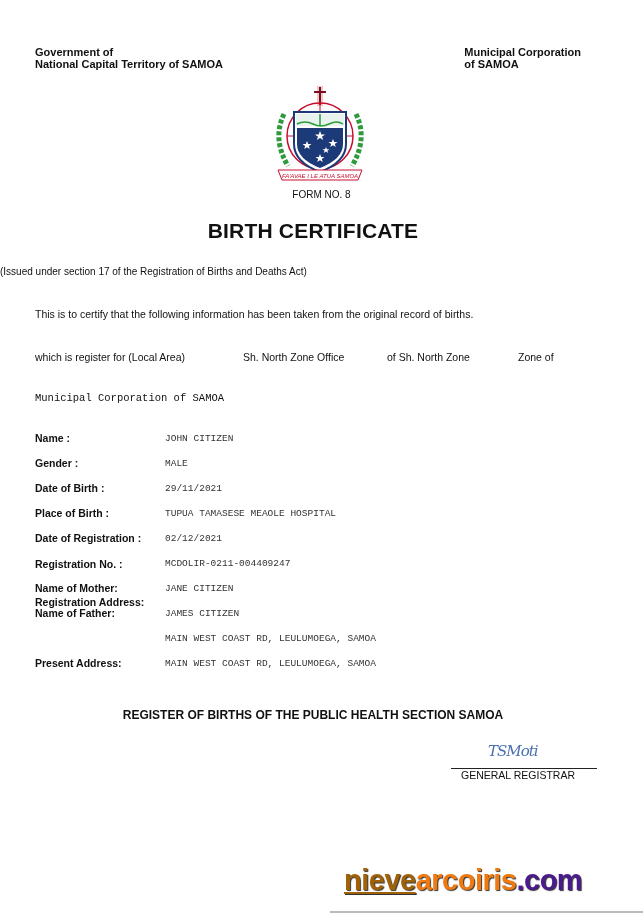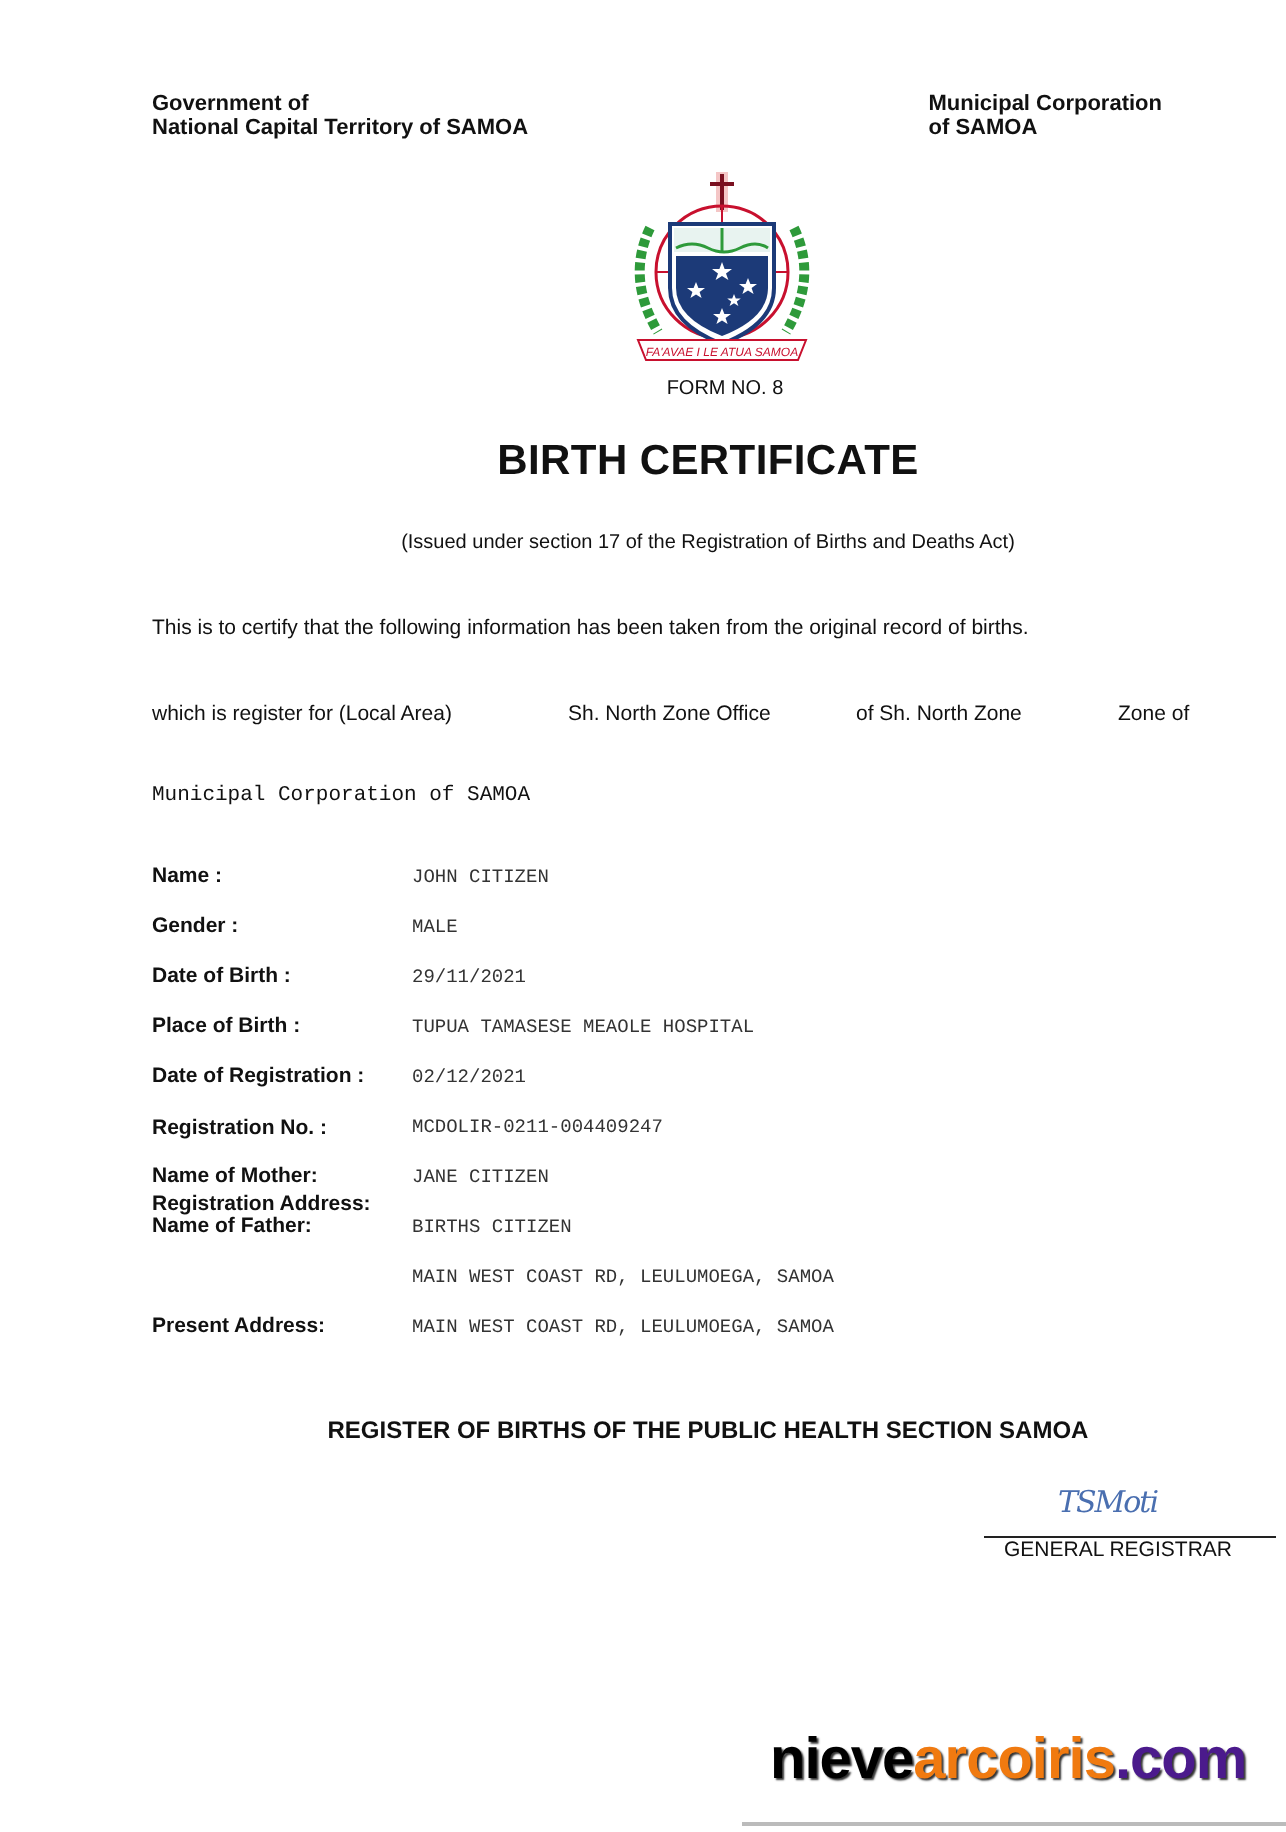"Government of" .abs { margin-left: 41px -> none }
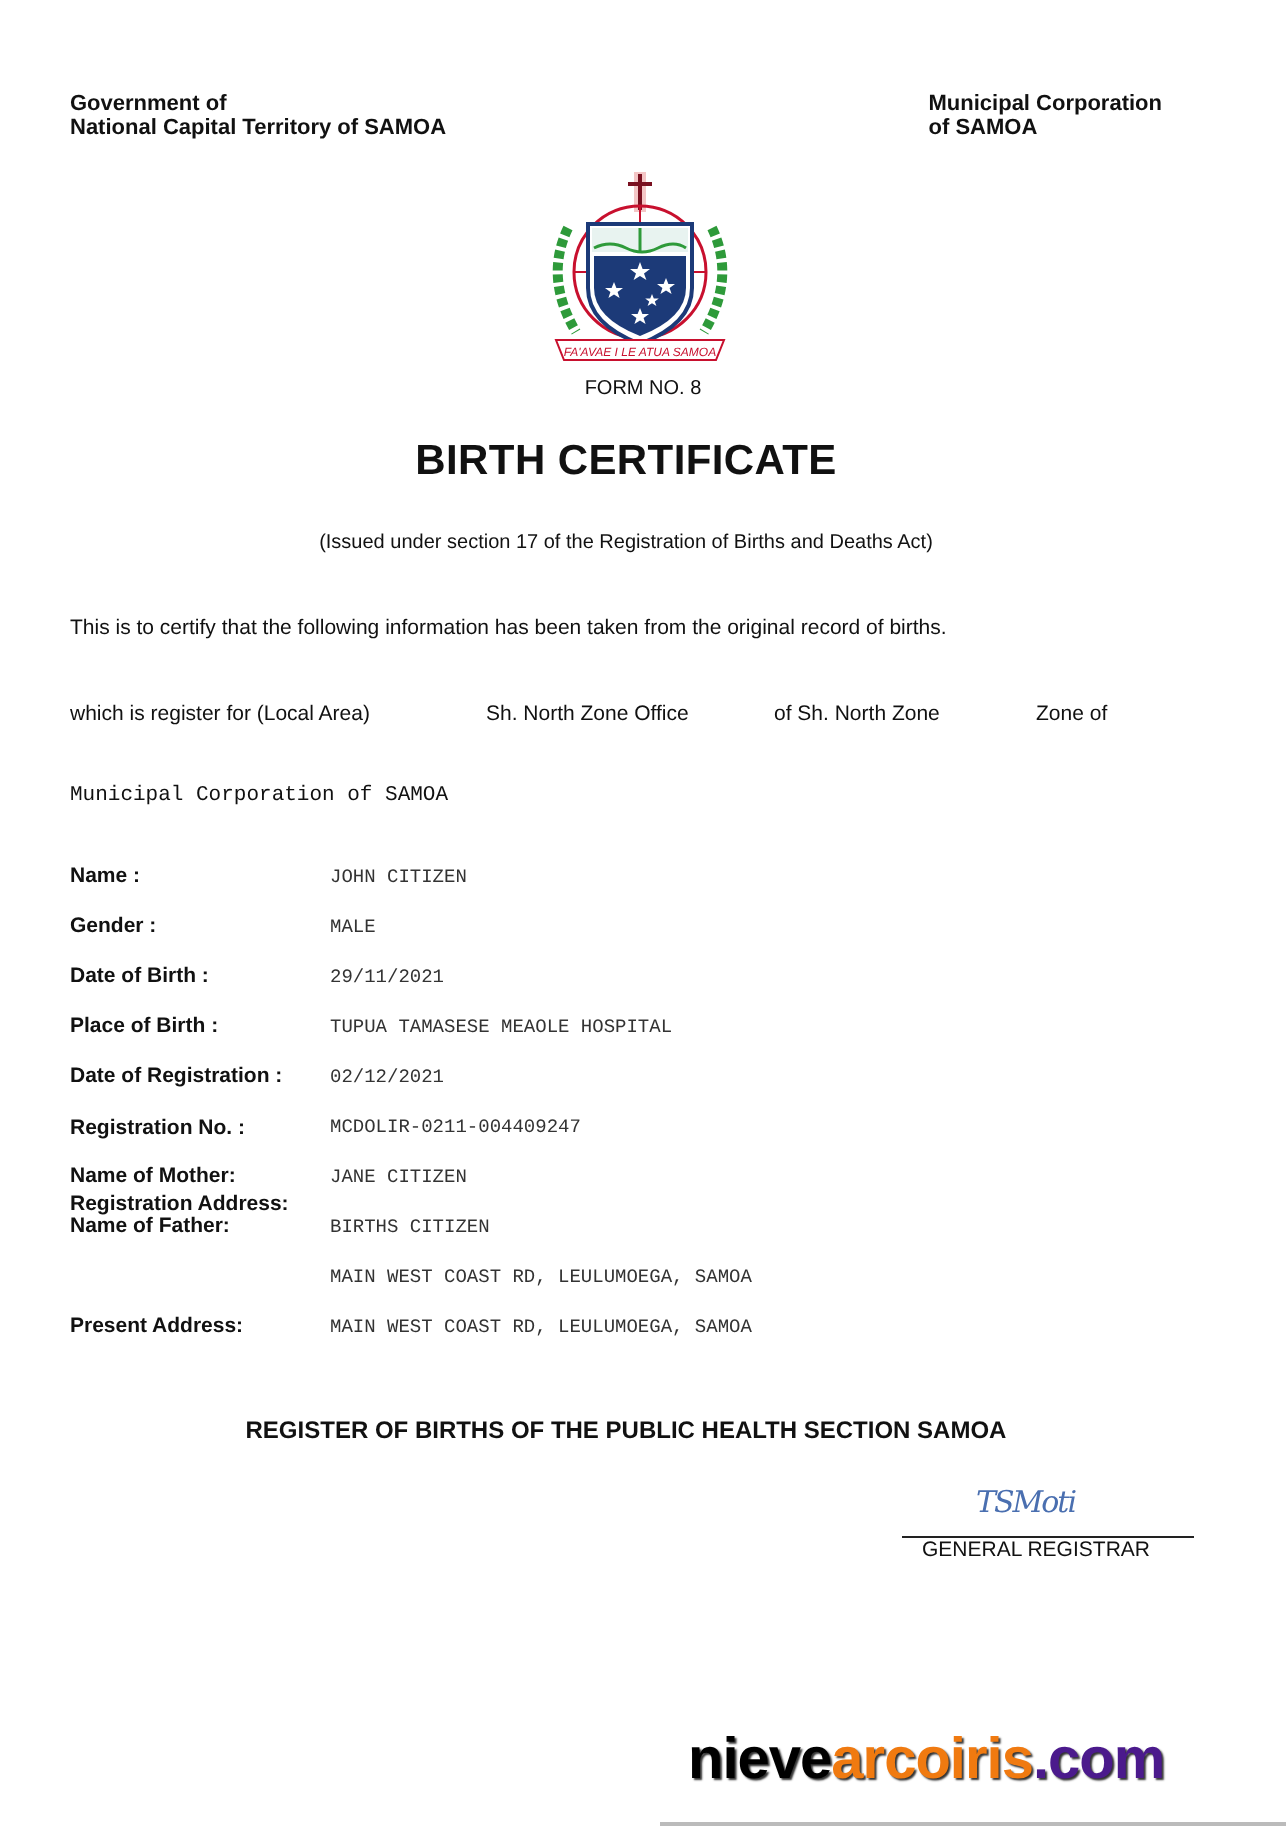"(Issued under section 17 of" .subtitle { text-align: center -> none }
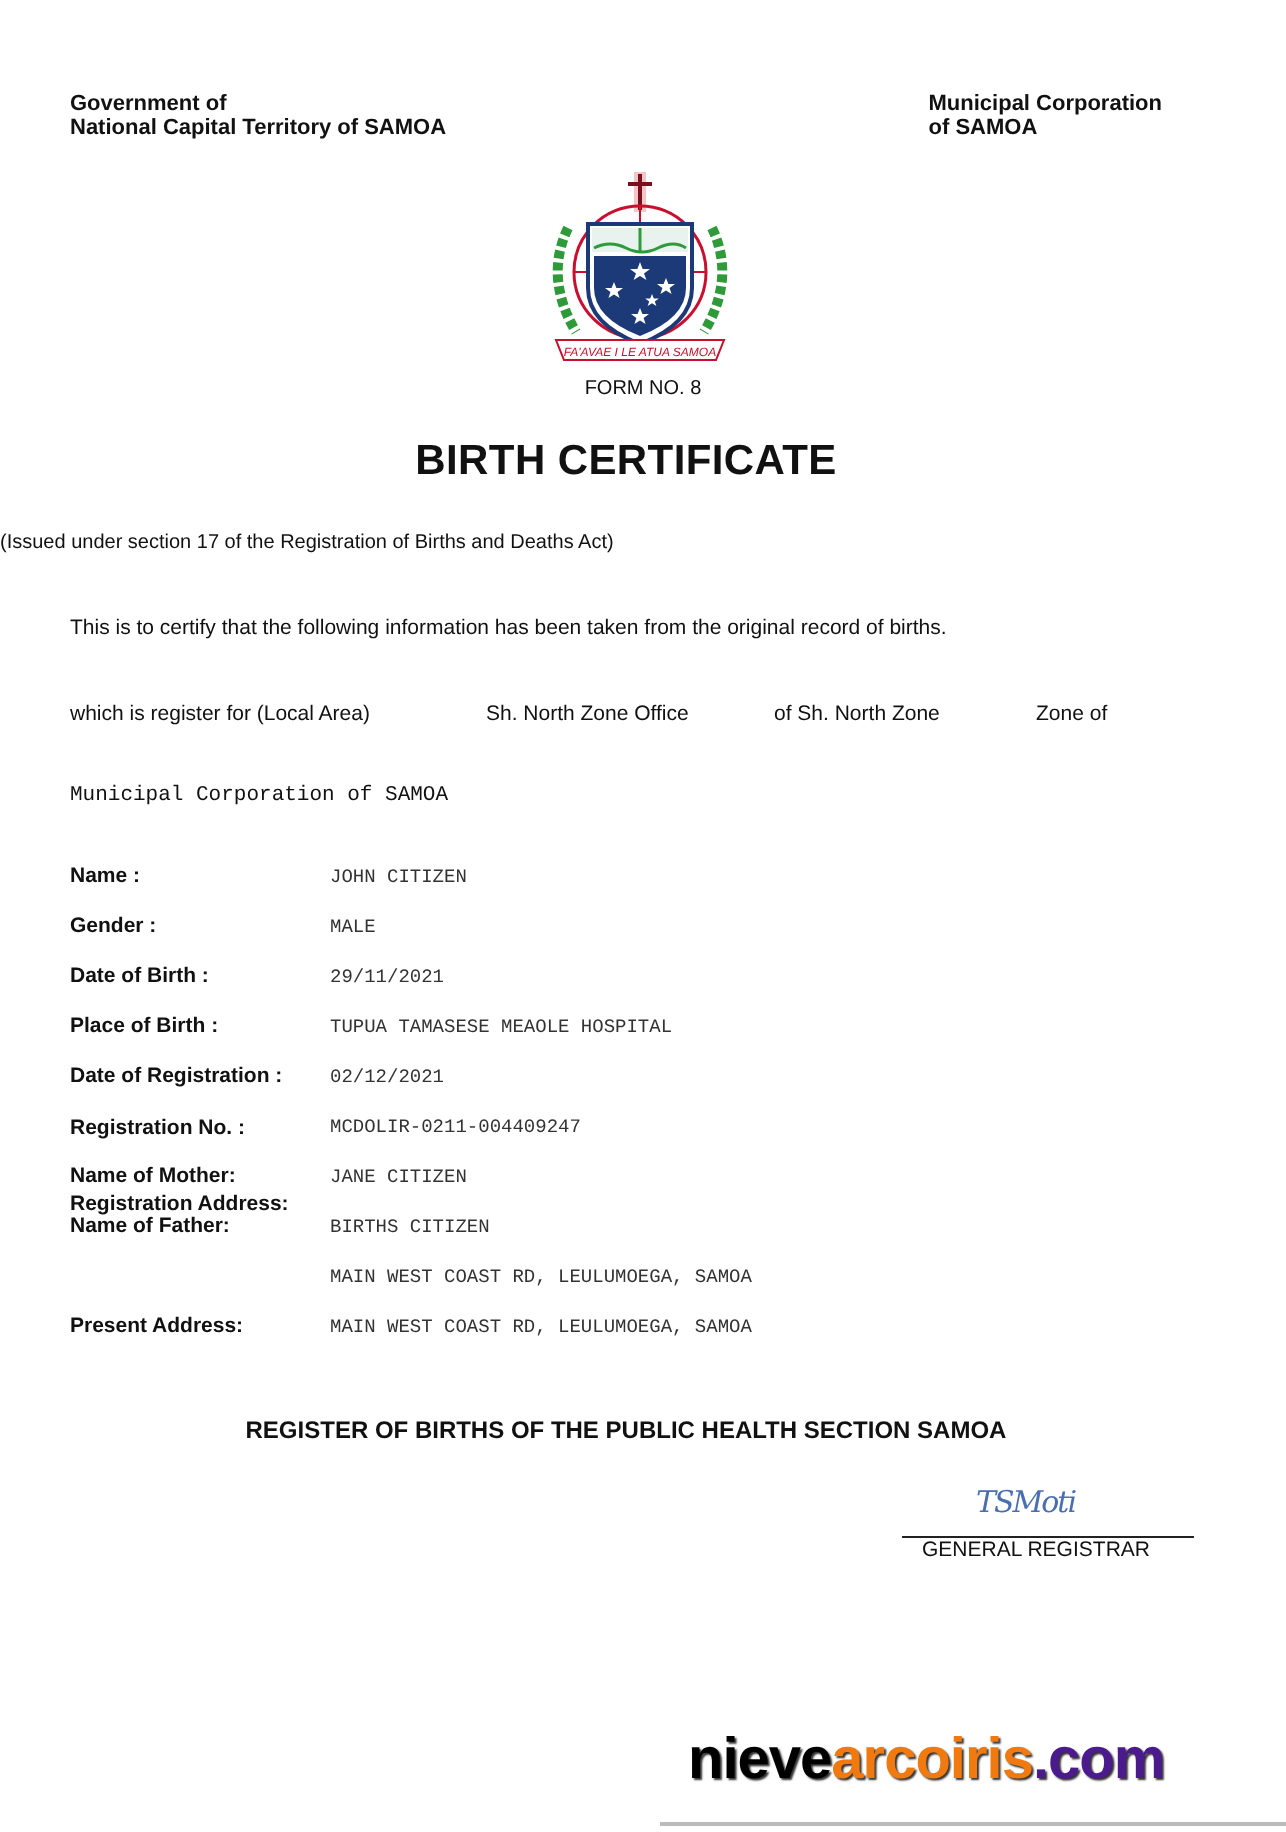"BIRTHS CITIZEN" div.abs { text: BIRTHS -> JAMES }
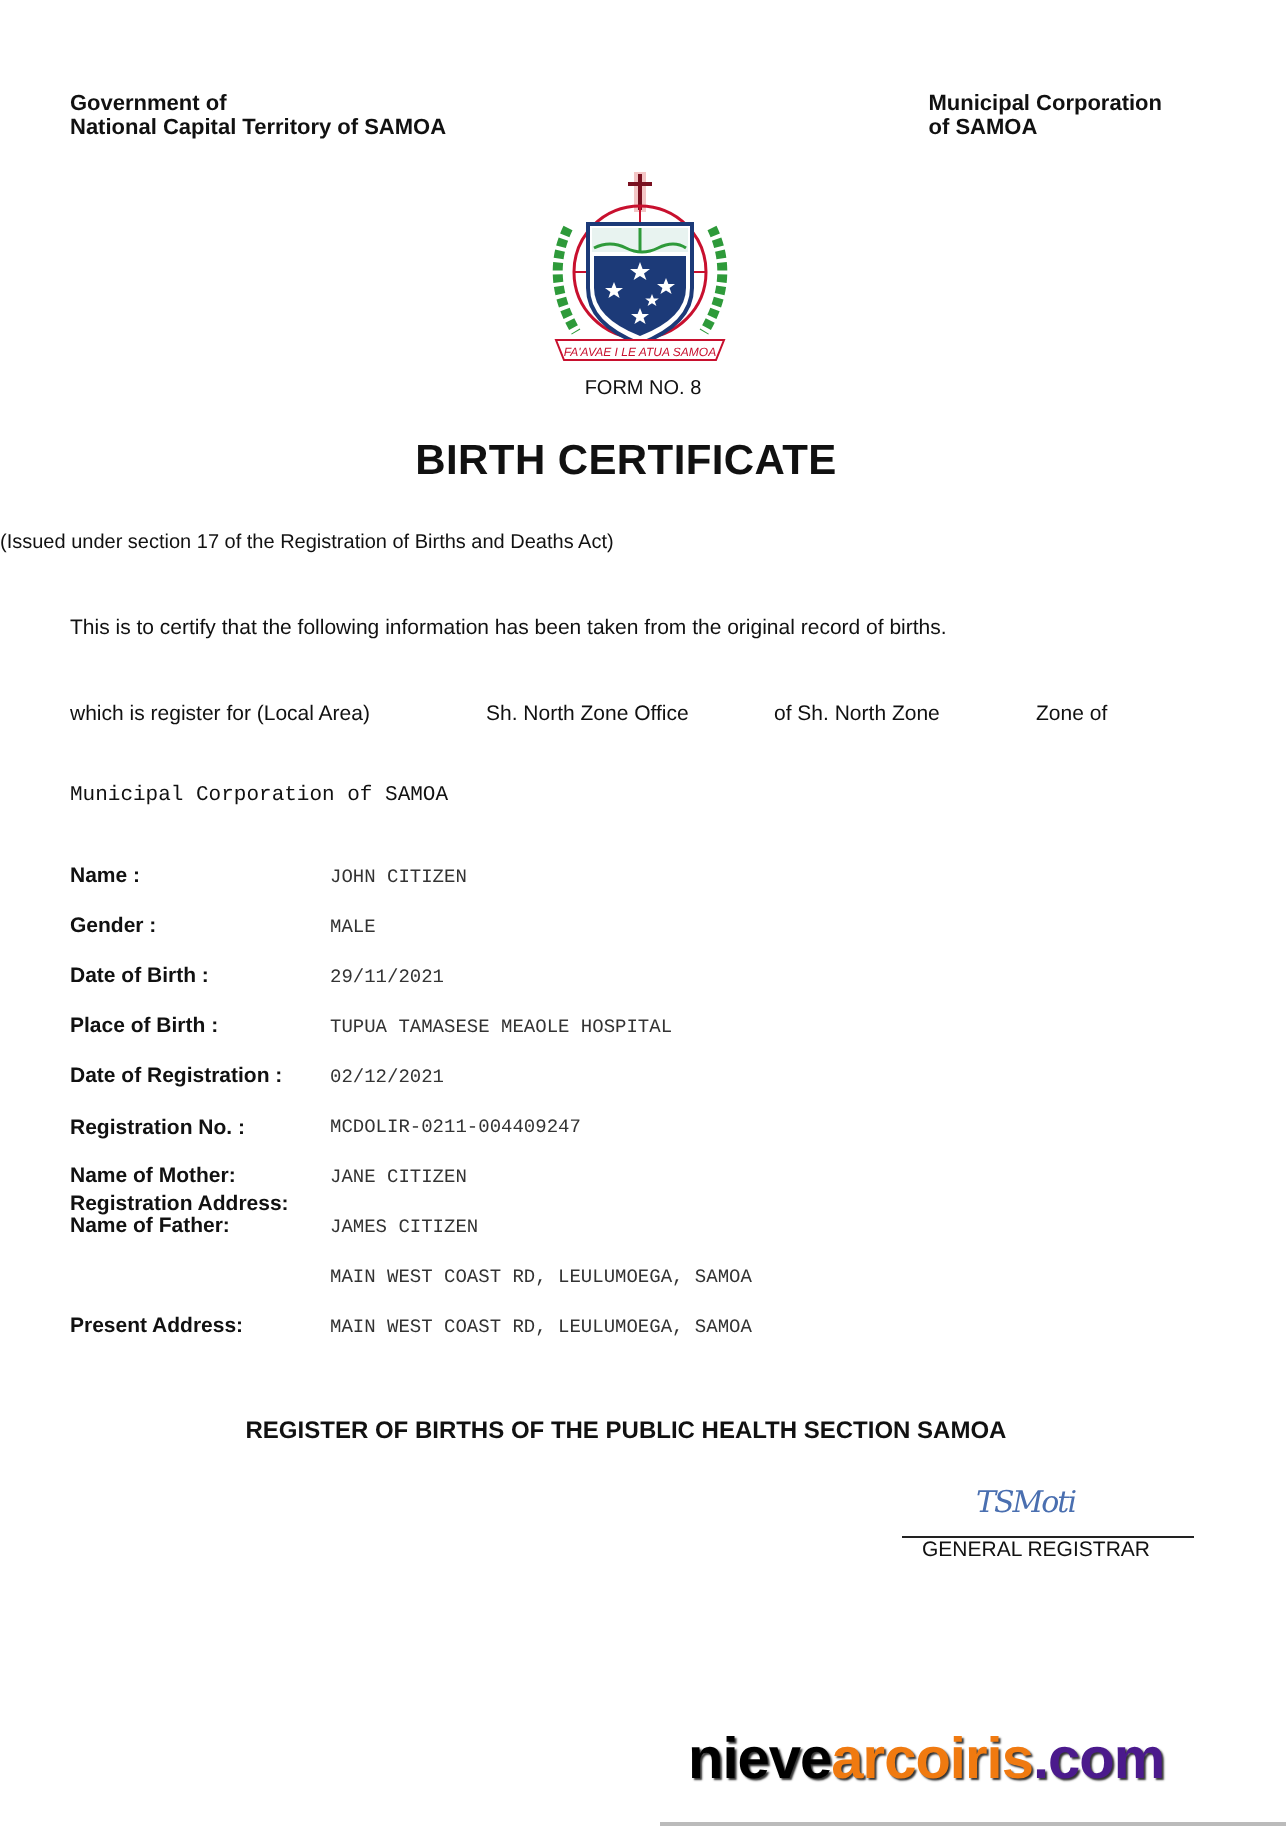"nieve" .wm-a { color: #000000 -> #a16207; text-decoration: none -> underline }
